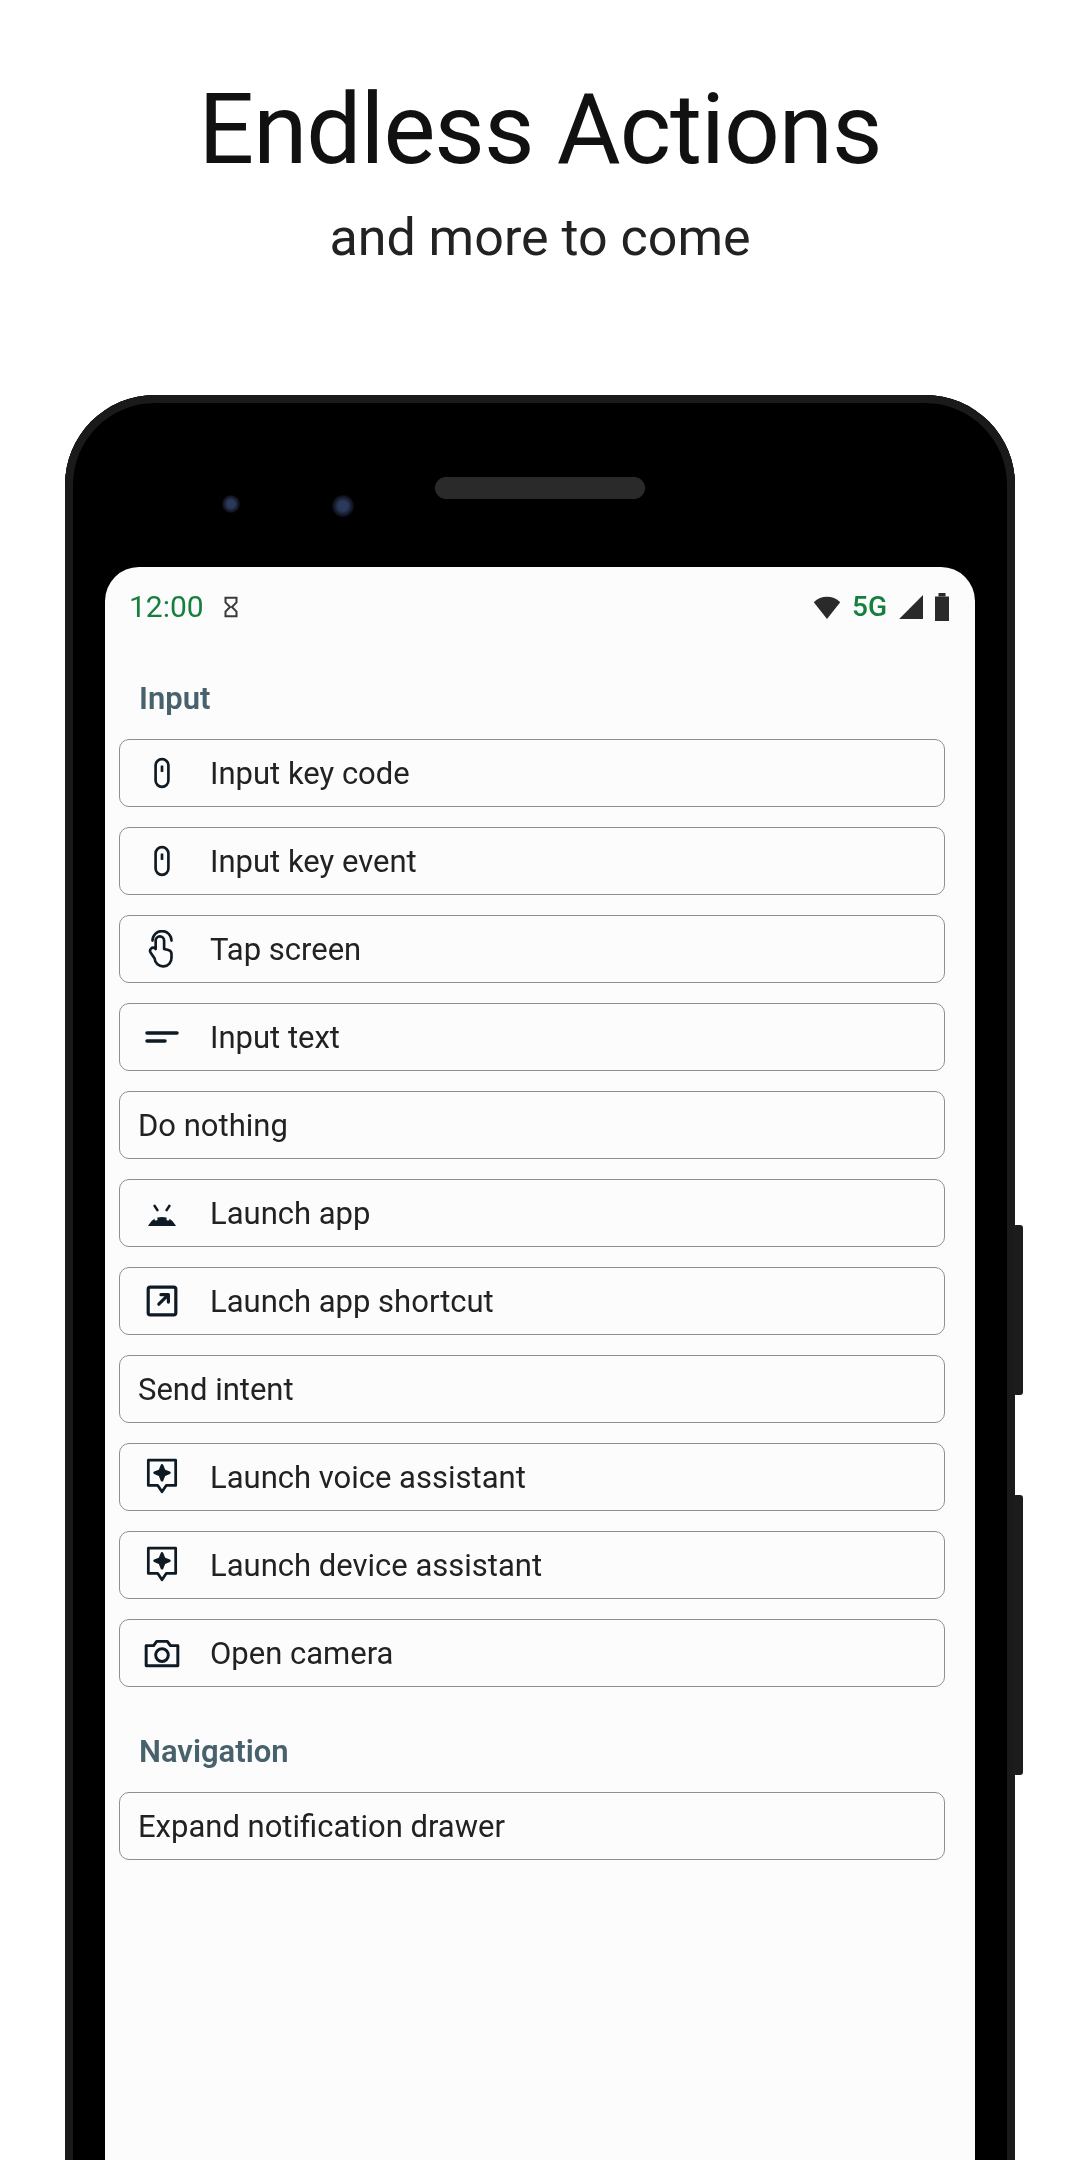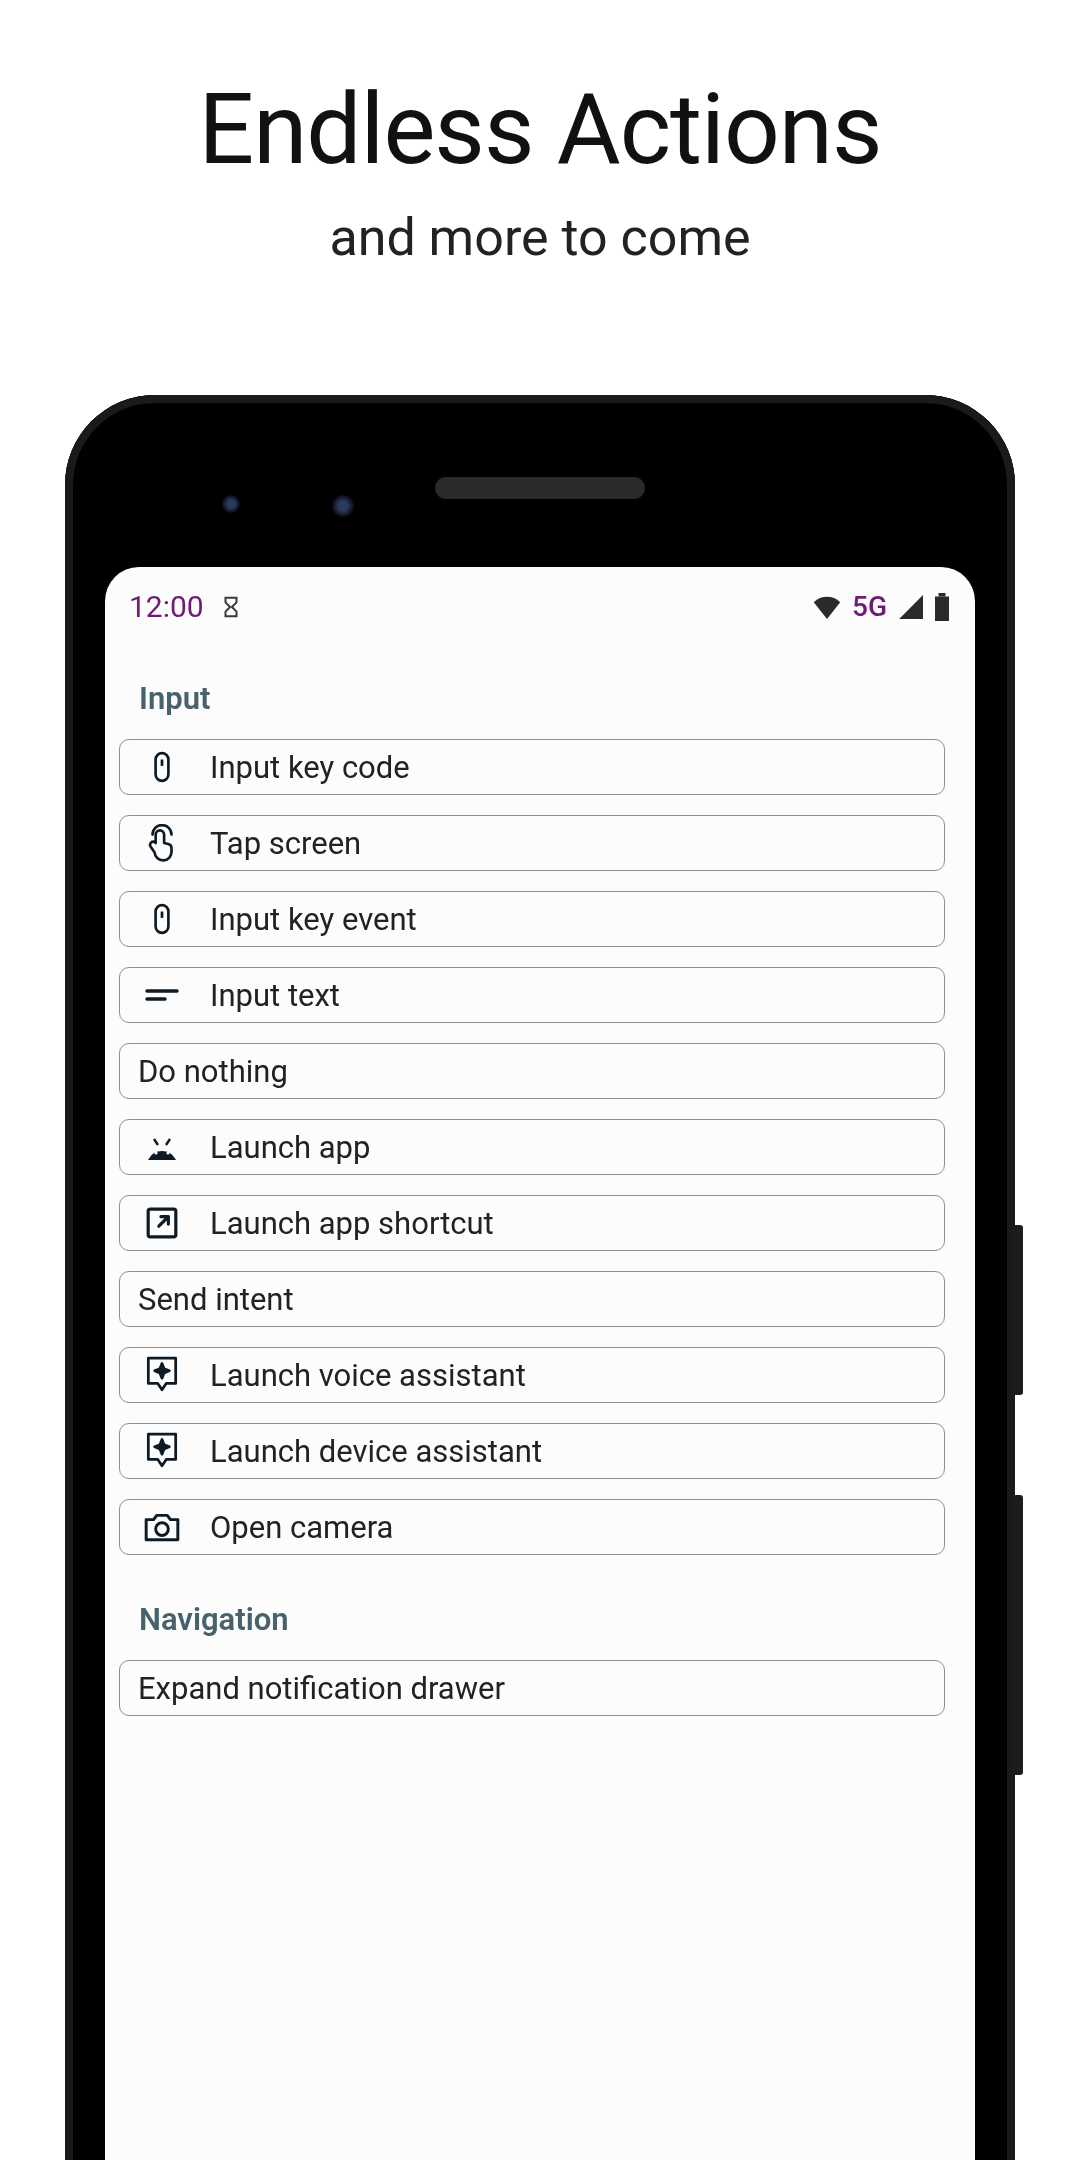"12:00" .statusbar { color: #701a75 -> #15803d }
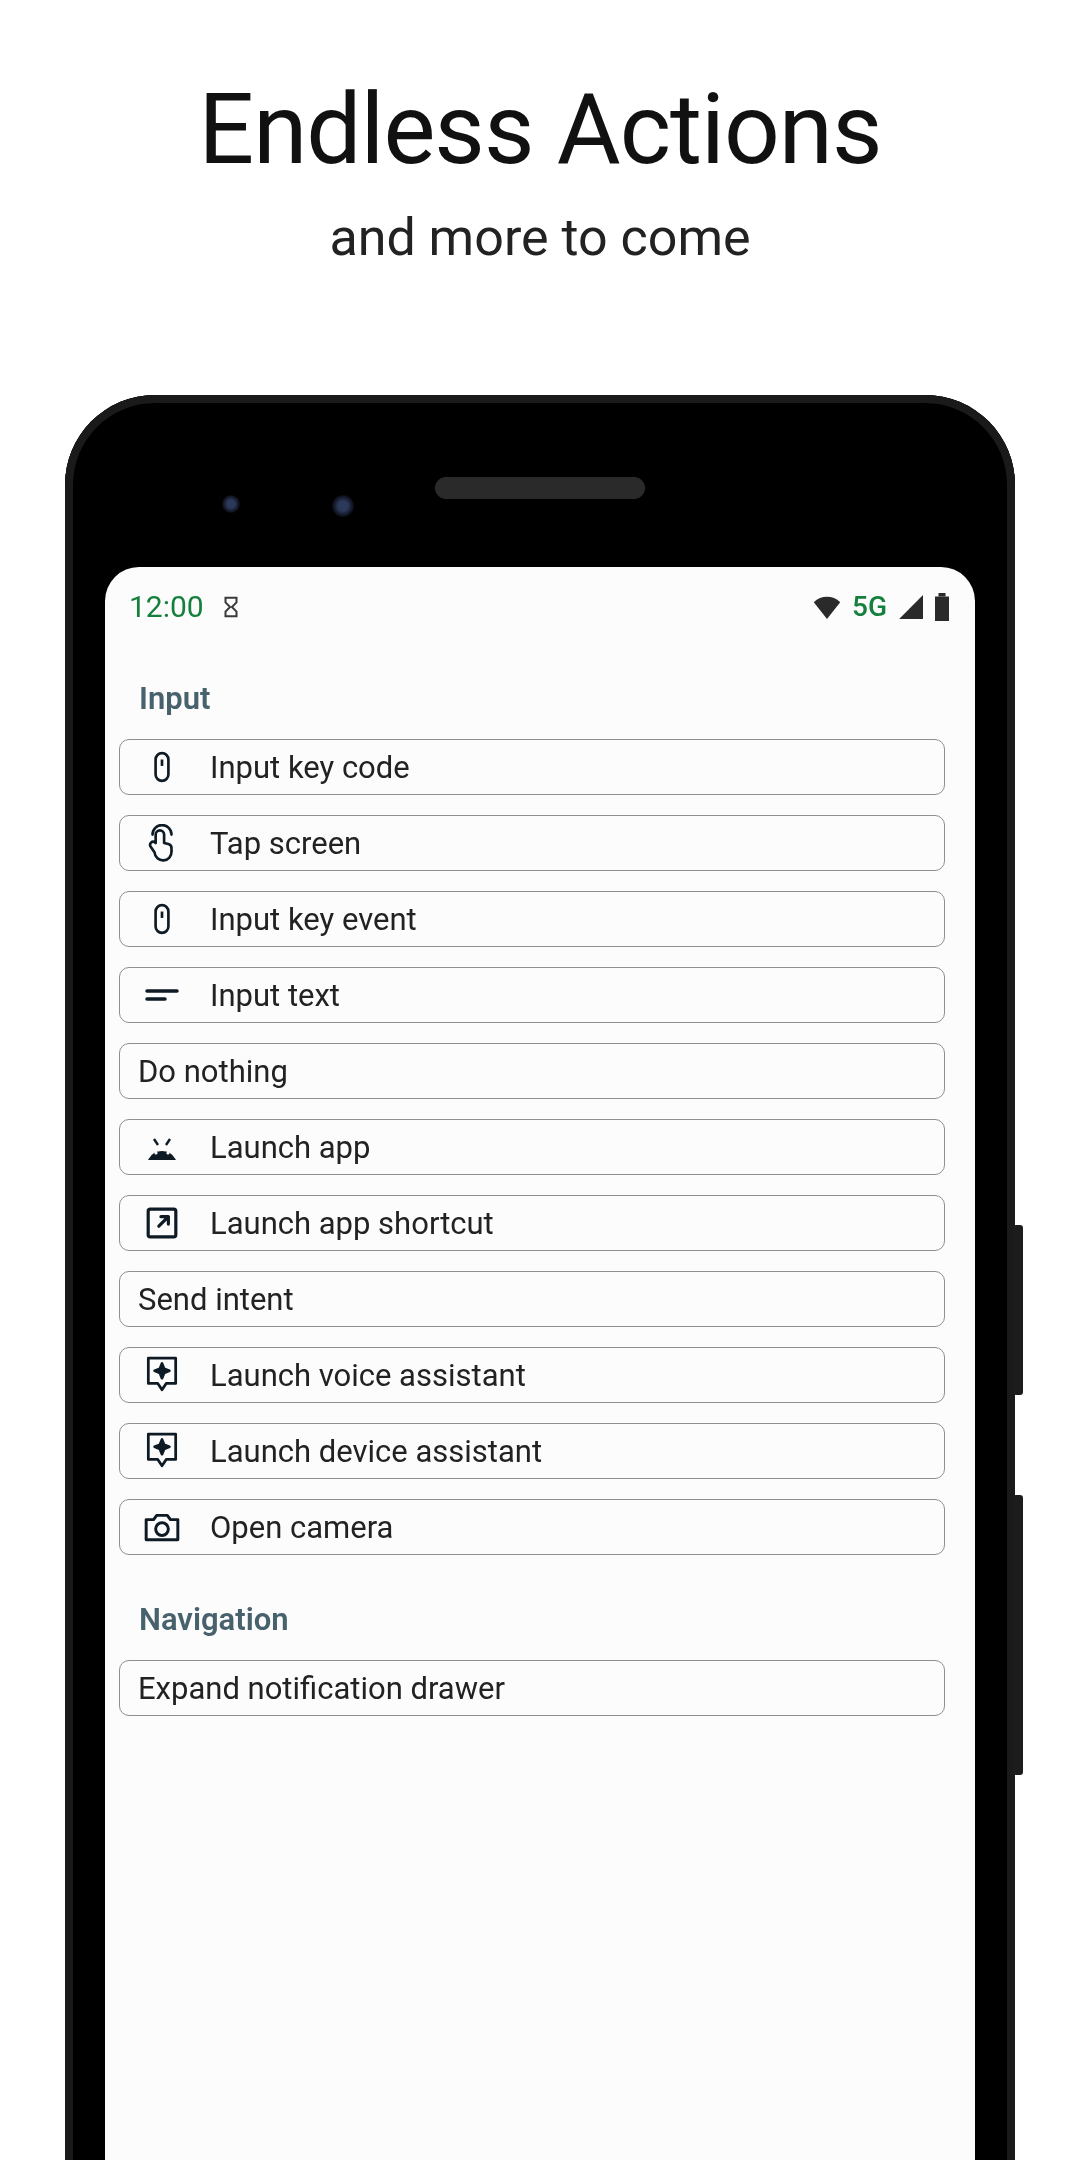"Input key code" .action-btn { height: 56px -> 68px }
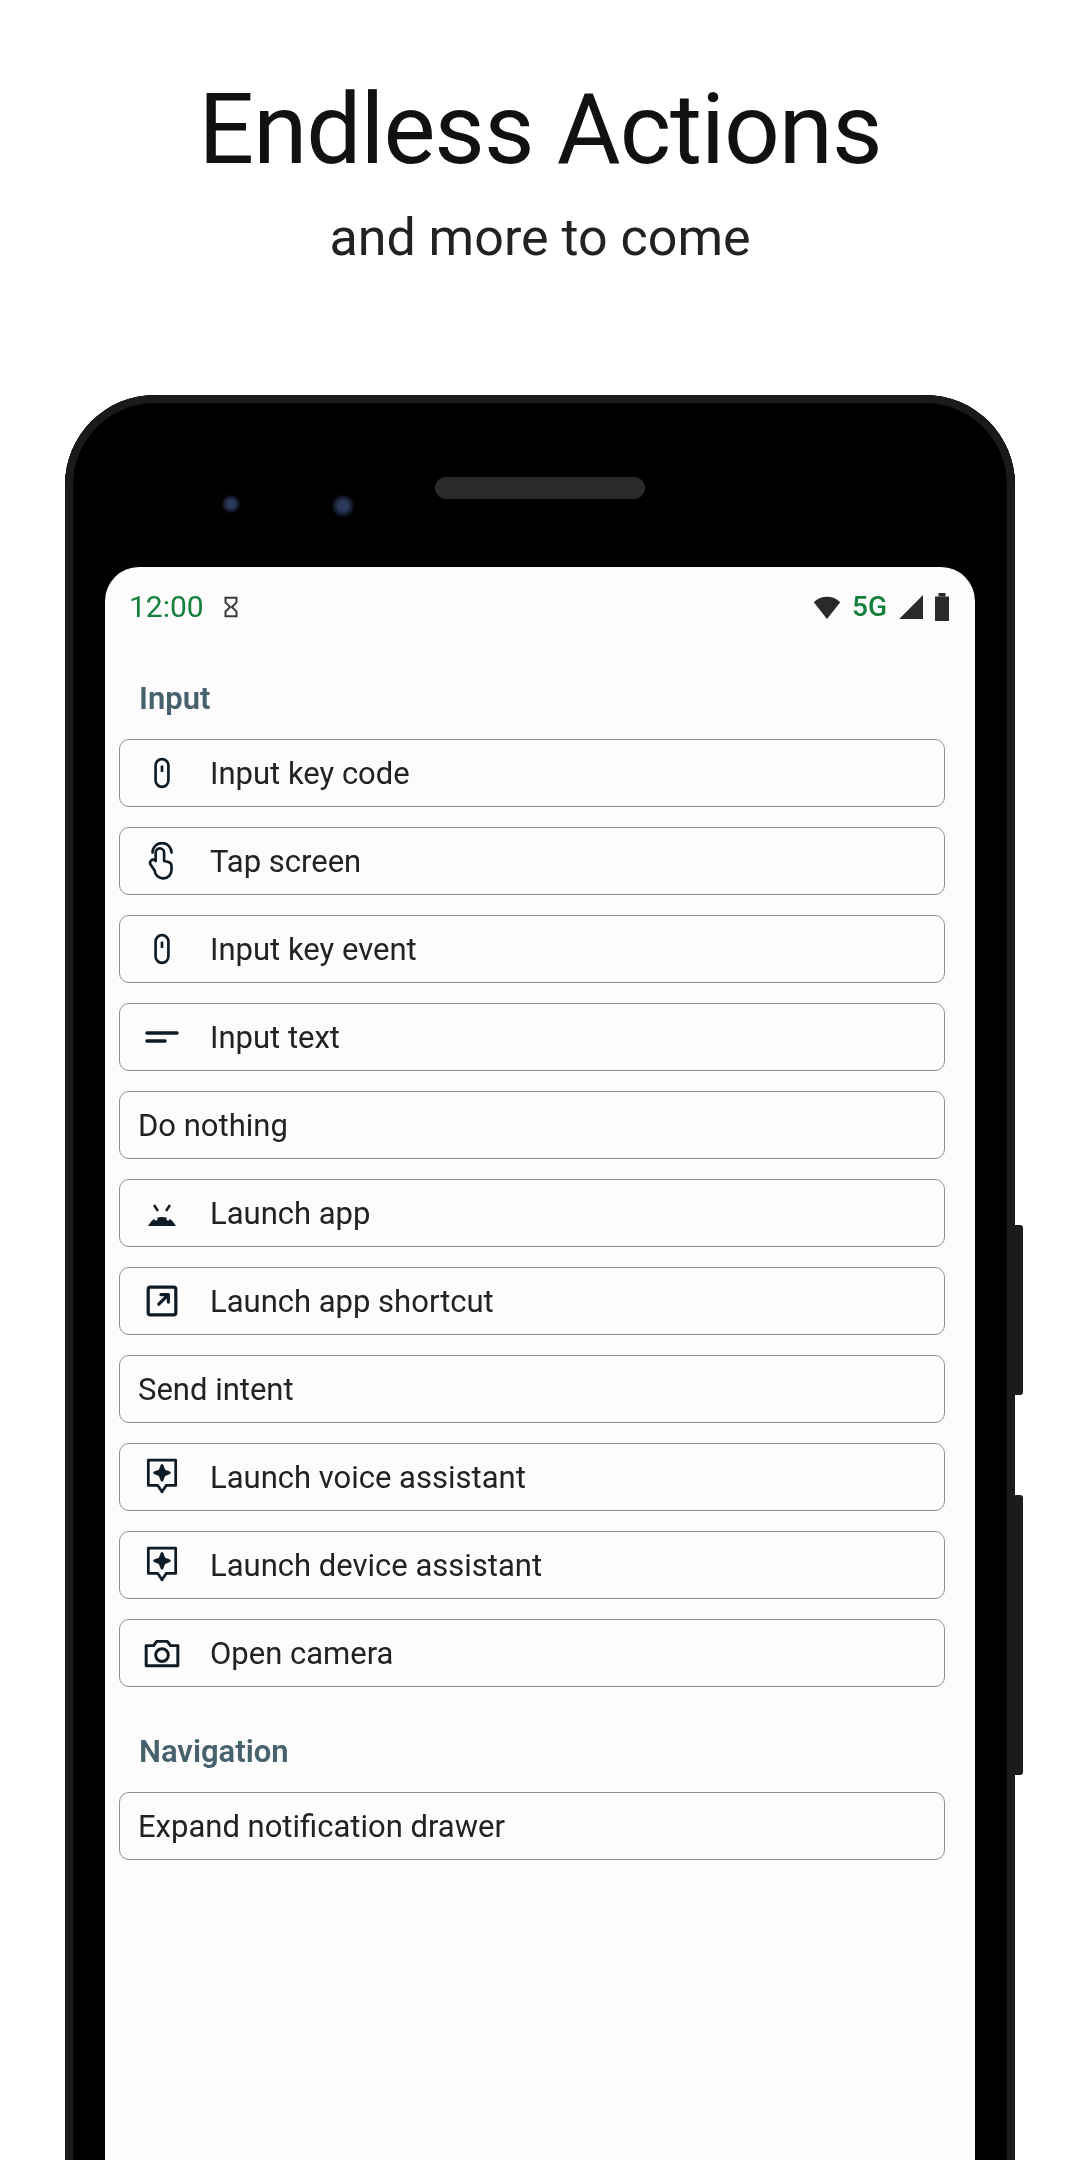"Tap screen" button.action-btn { order: before "Input key event" -> after "Input key event" }
